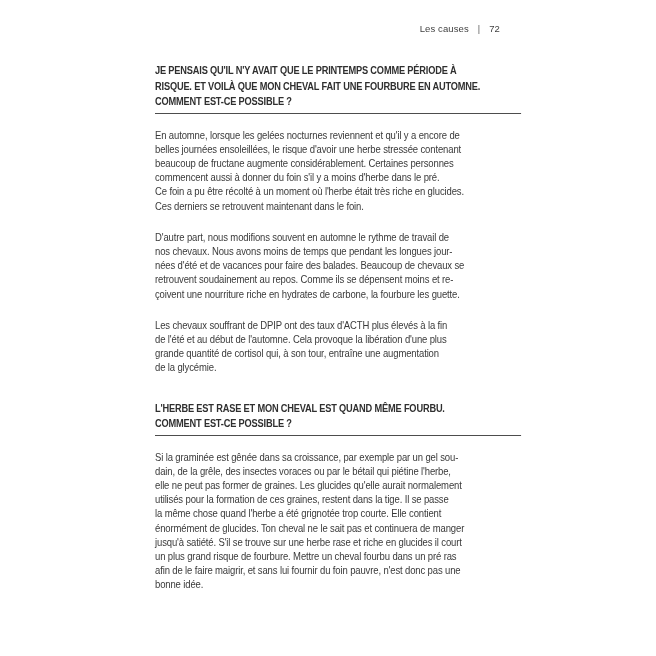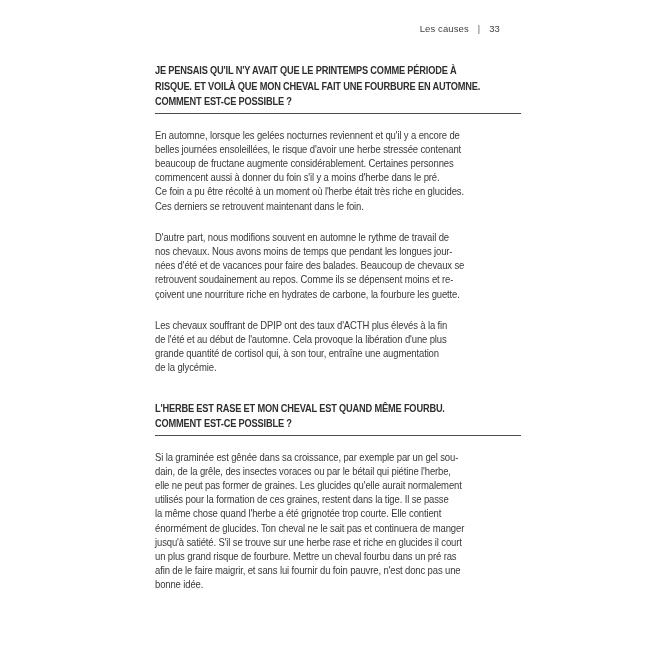"33" span { text: 33 -> 72 }
